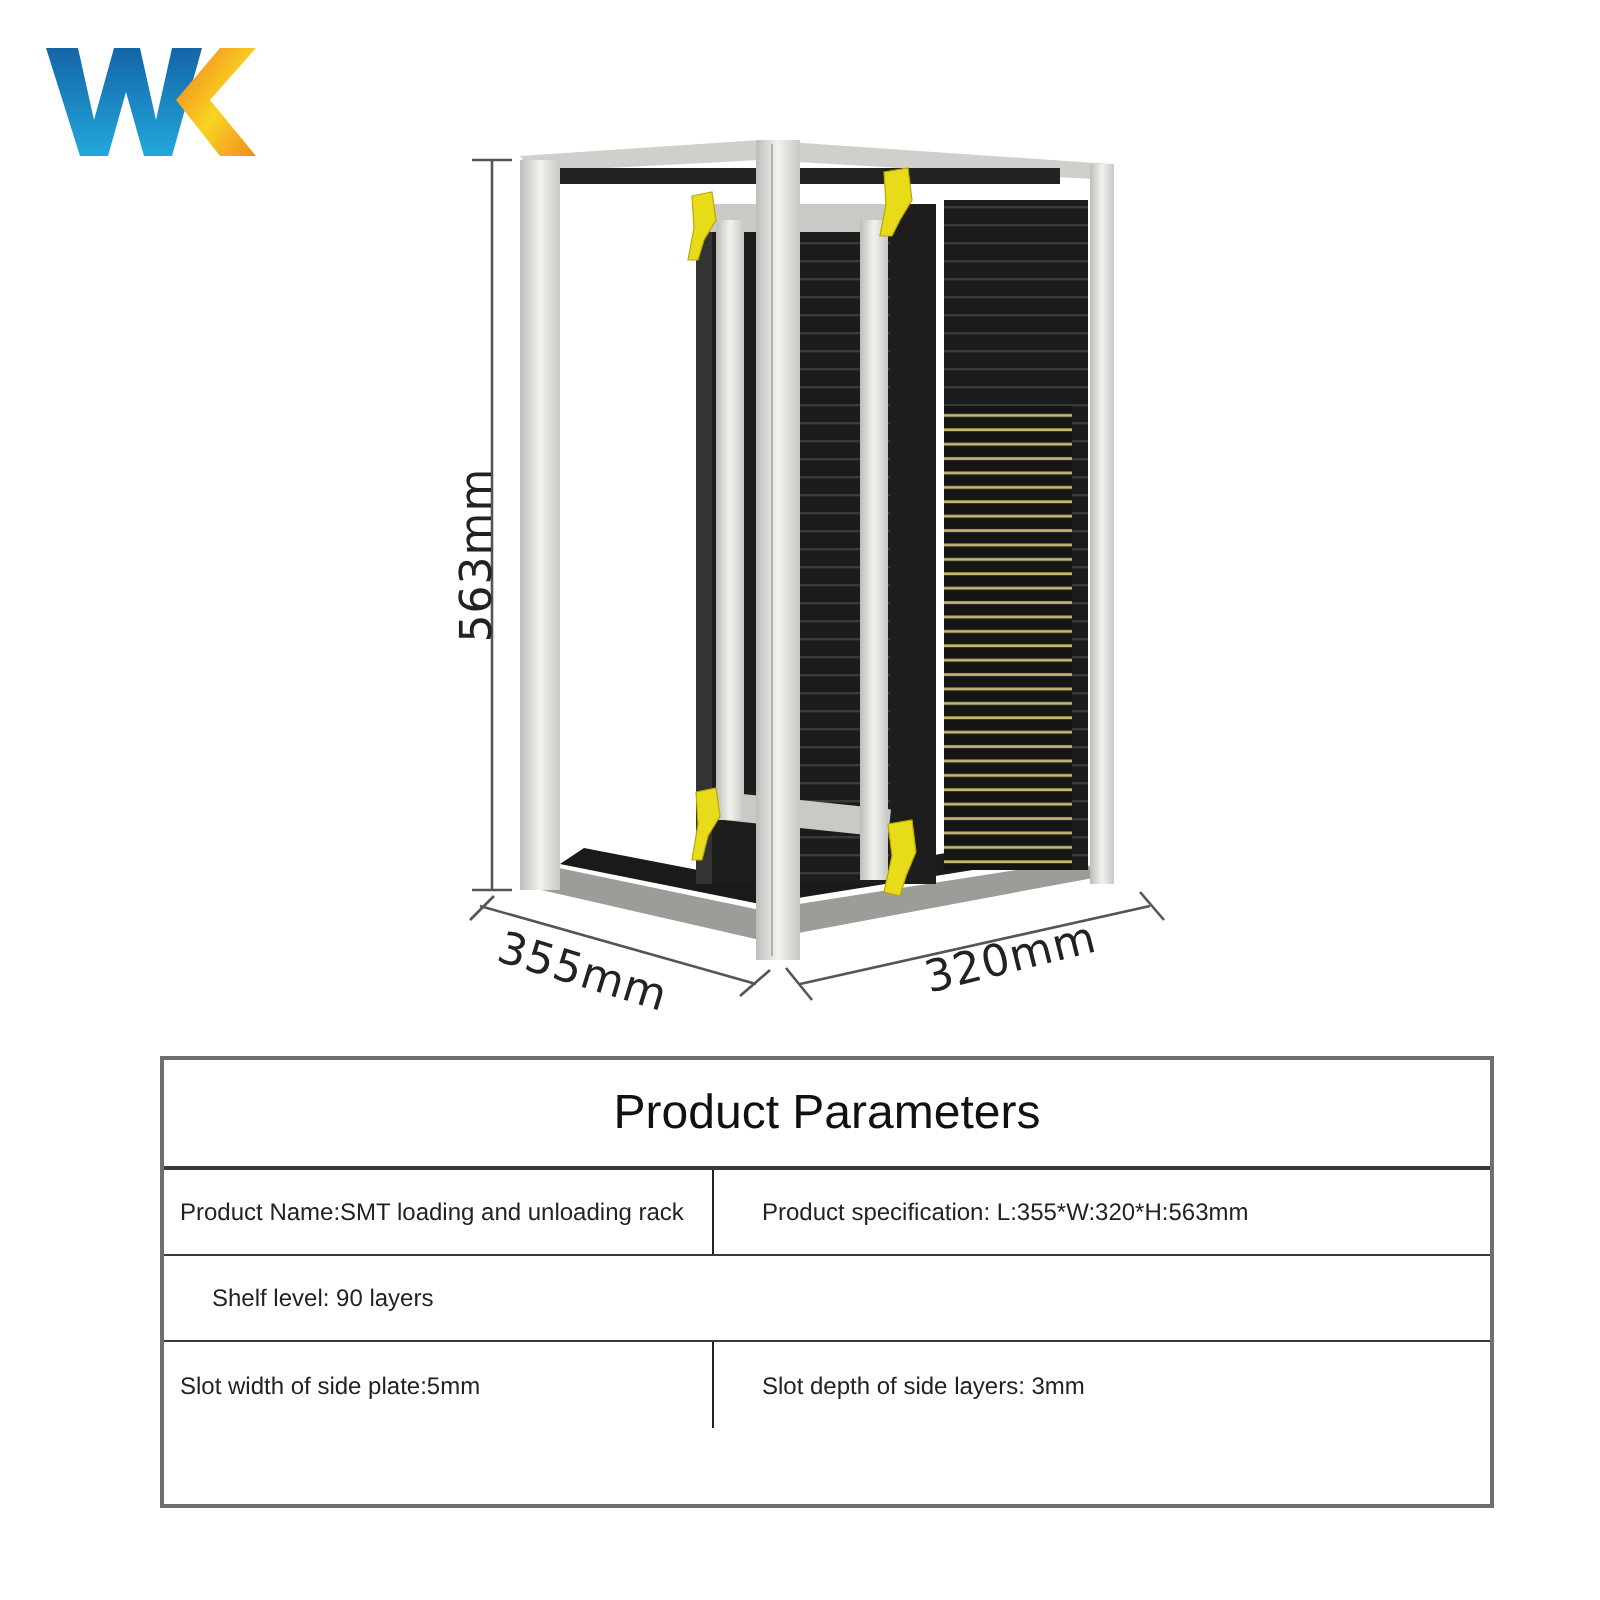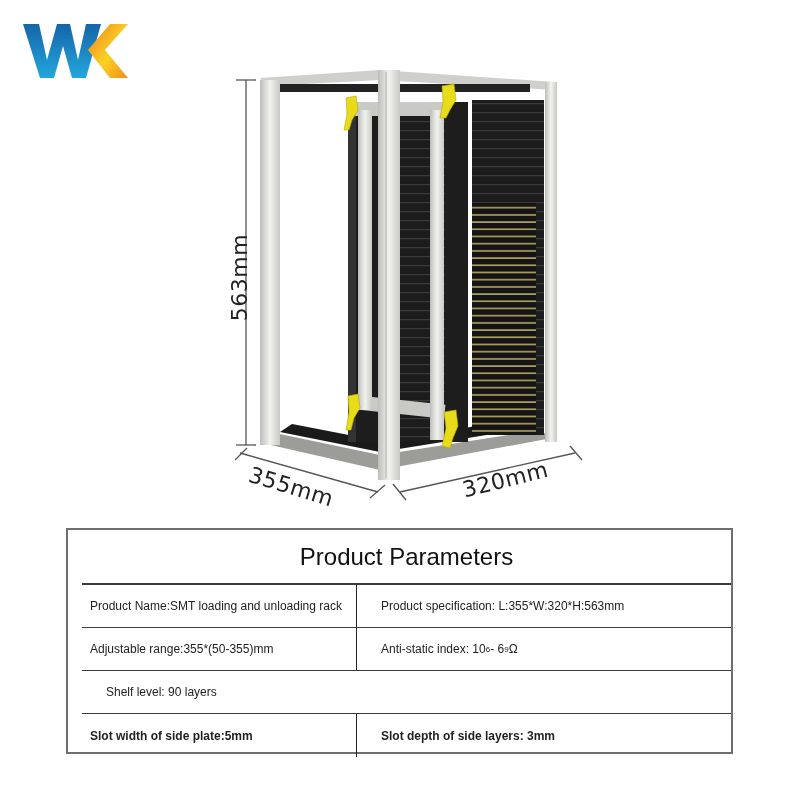"Product Parameters" .params-table { left: 66px -> 80px; padding-left: 14px -> none }
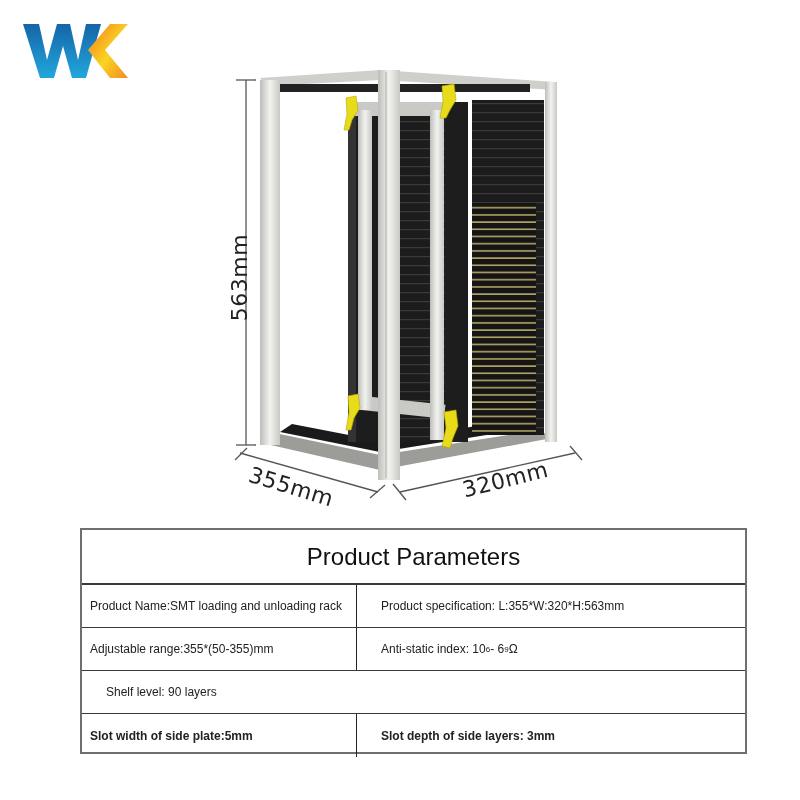"Adjustable range:355*(50-355)mm" div.params-row { html: <div> <div>Adjustable range:355*(50-355)mm</div> <div> <span>Anti-static index: 10</span> <sup>6</sup> <span>- 6</span> <sup>9</sup> <span>Ω</span> </div> </div> -> none }
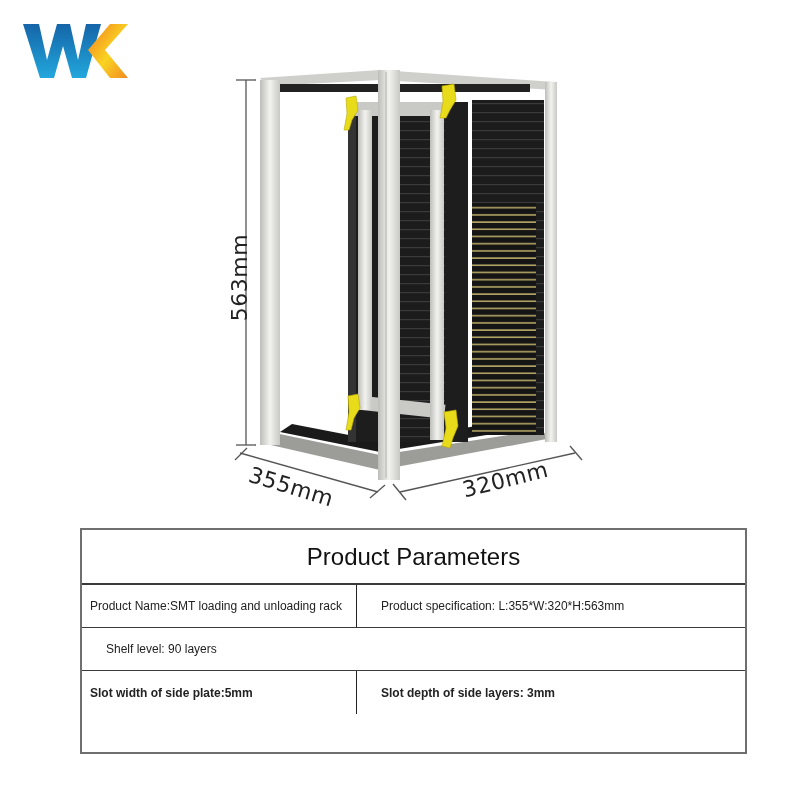"Slot width of side plate:5mm" .params-row:last-child { font-weight: bold -> none }
